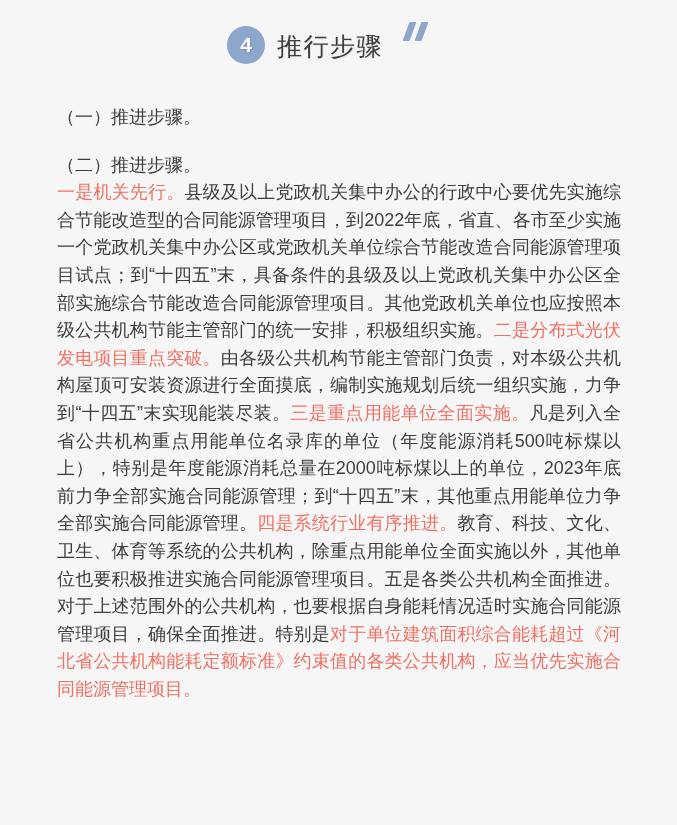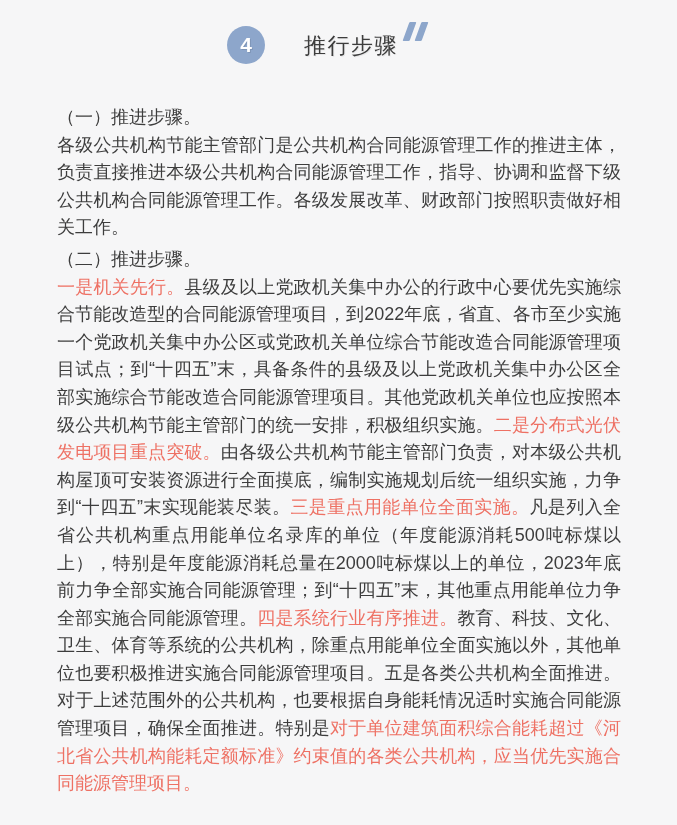"推行步骤" .page-title { font-size: 22px -> 25px; left: 304px -> 277px }
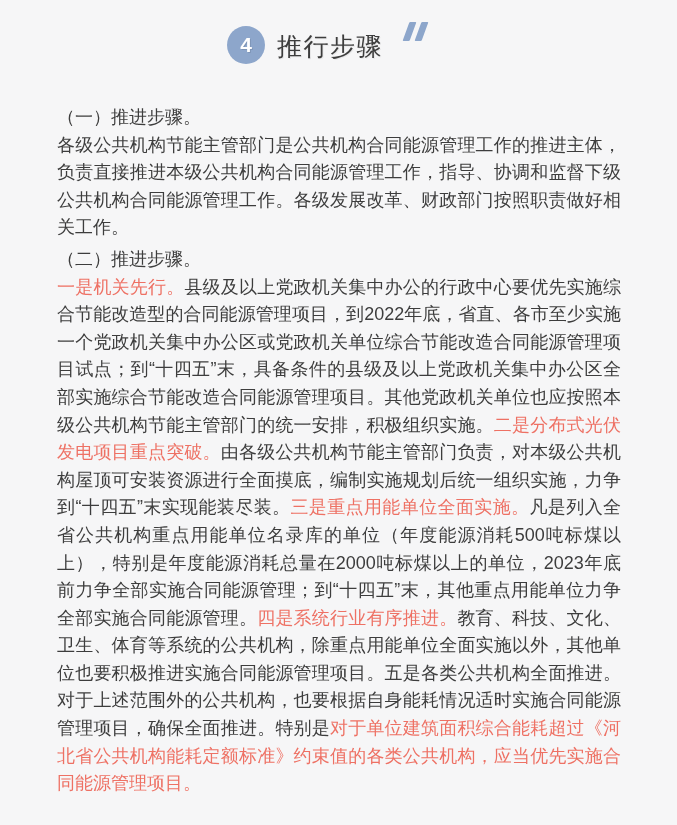"各级公共机构节能主管部门是公共机构合同能源管理工作的推进主体，负责直接推进本级公" div.paragraph { html: <div><span>各级公共机构节能主管部门是公共机构合同能源管理工作的推进主体，负责直接推进本级公共机构合同能源管理工作，指导、协调和监督下级公共机构合同能源管理工作。各级发展改革、财政部门按照职责做好相关工作。</span></div> -> none }
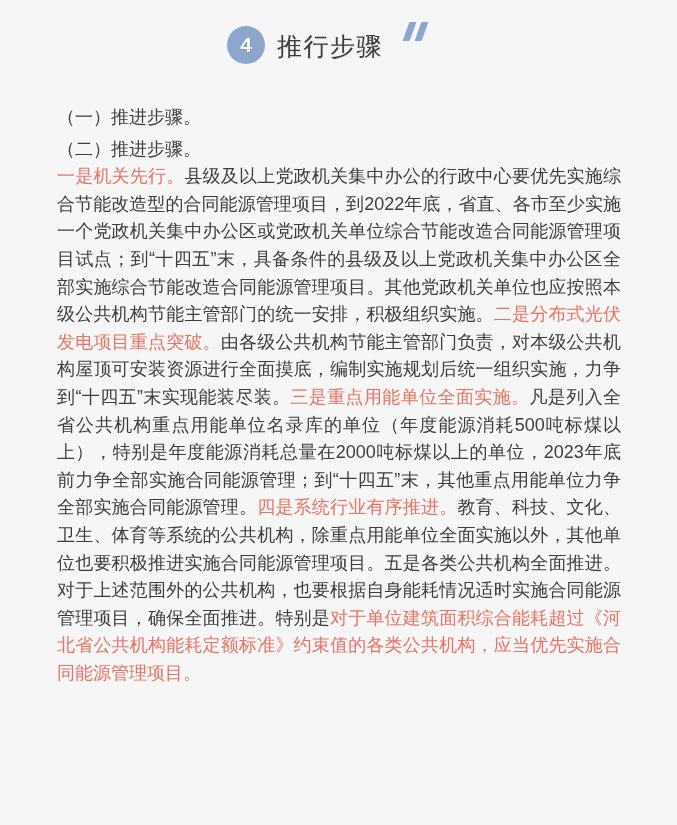"（二）推进步骤。" .section + .section { margin-top: 4px -> 20px }
